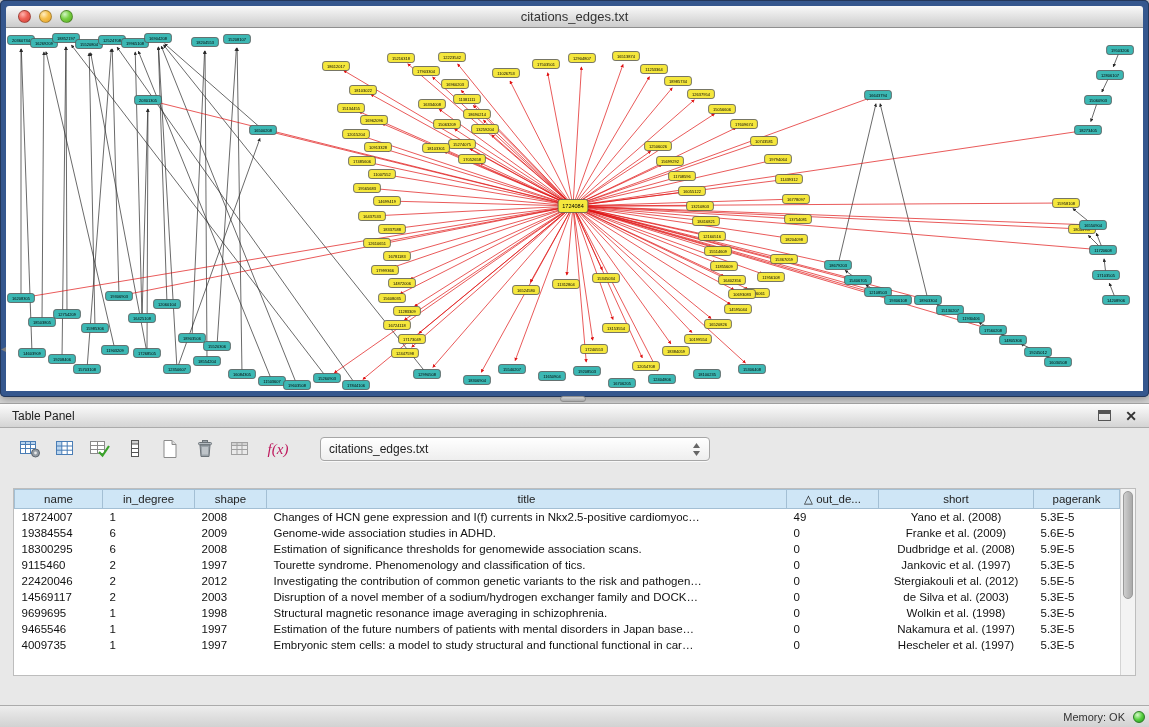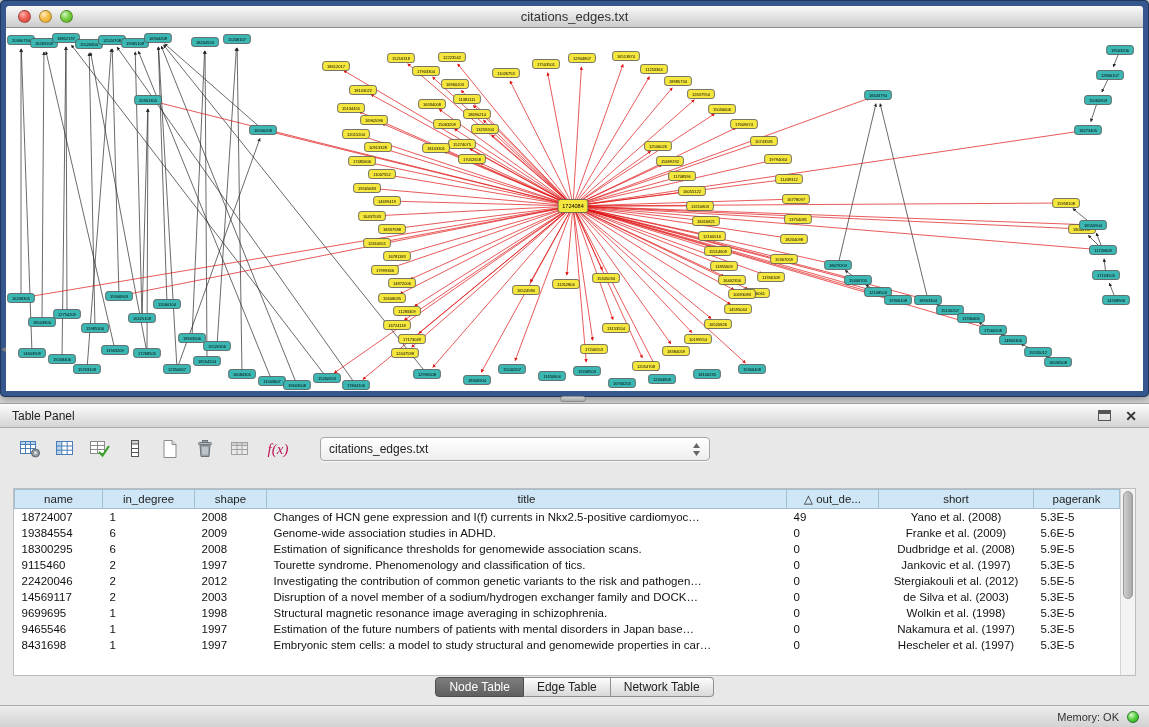"8431698" td { text: 8431698 -> 4009735 }
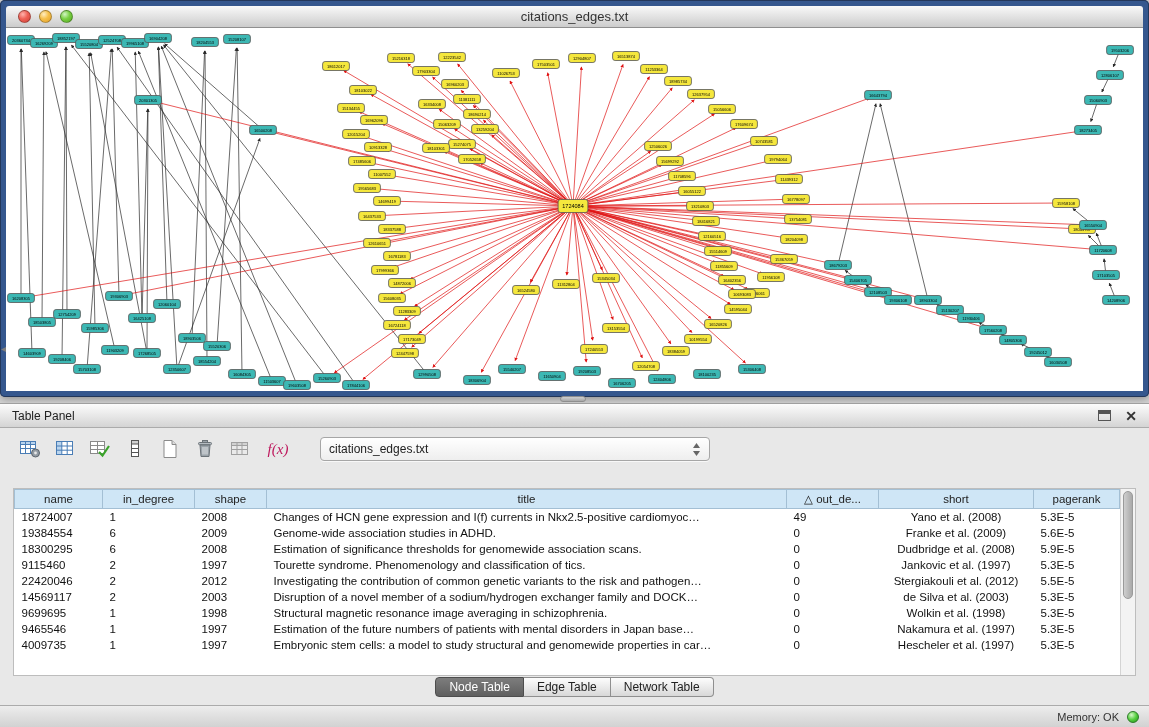"Embryonic stem cells: a model" td { text: genomewide properties -> functional functional }
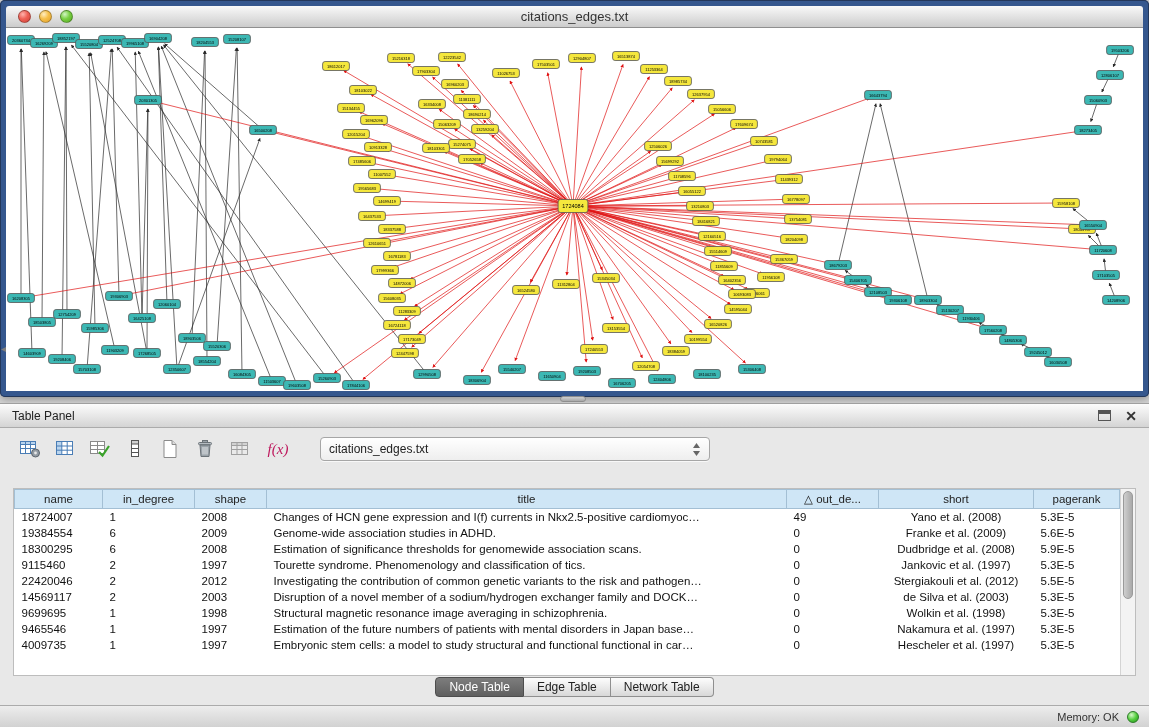"Node Table" div.tabs { html: <div> <div>Node Table</div> <div>Edge Table</div> <div>Network Table</div> </div> -> none }
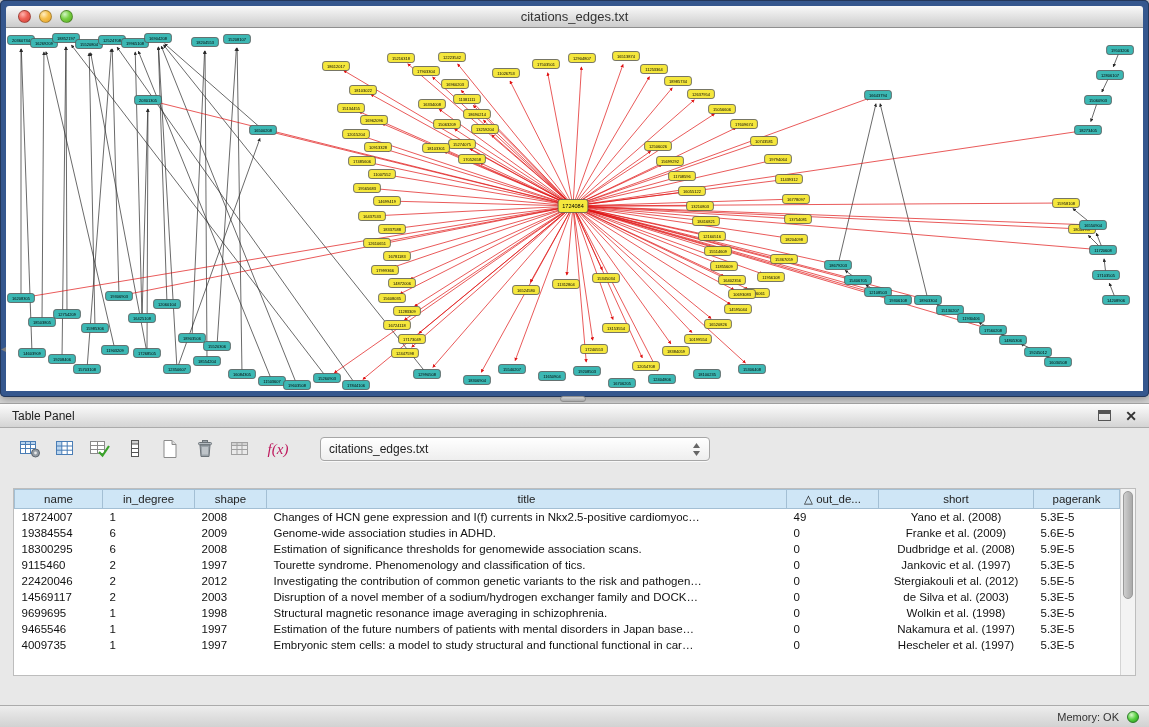"Memory: OK" .statusbar { padding: 0 10px -> 0 4px }
